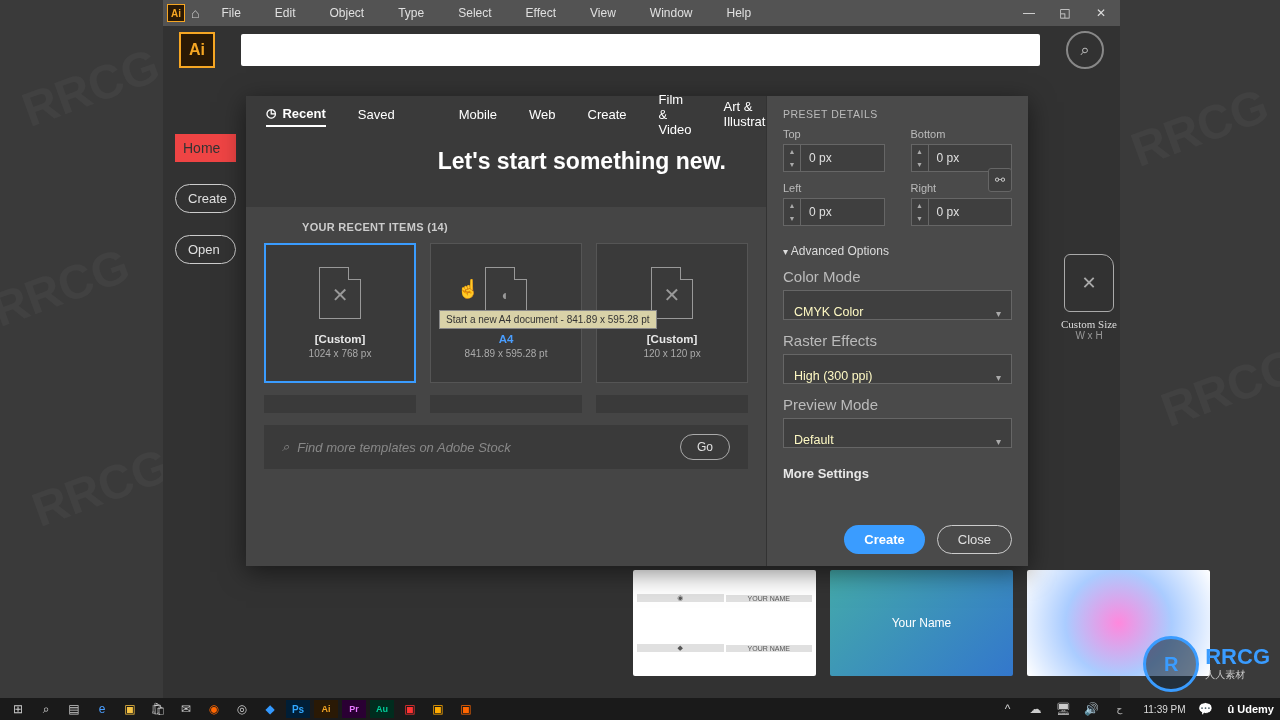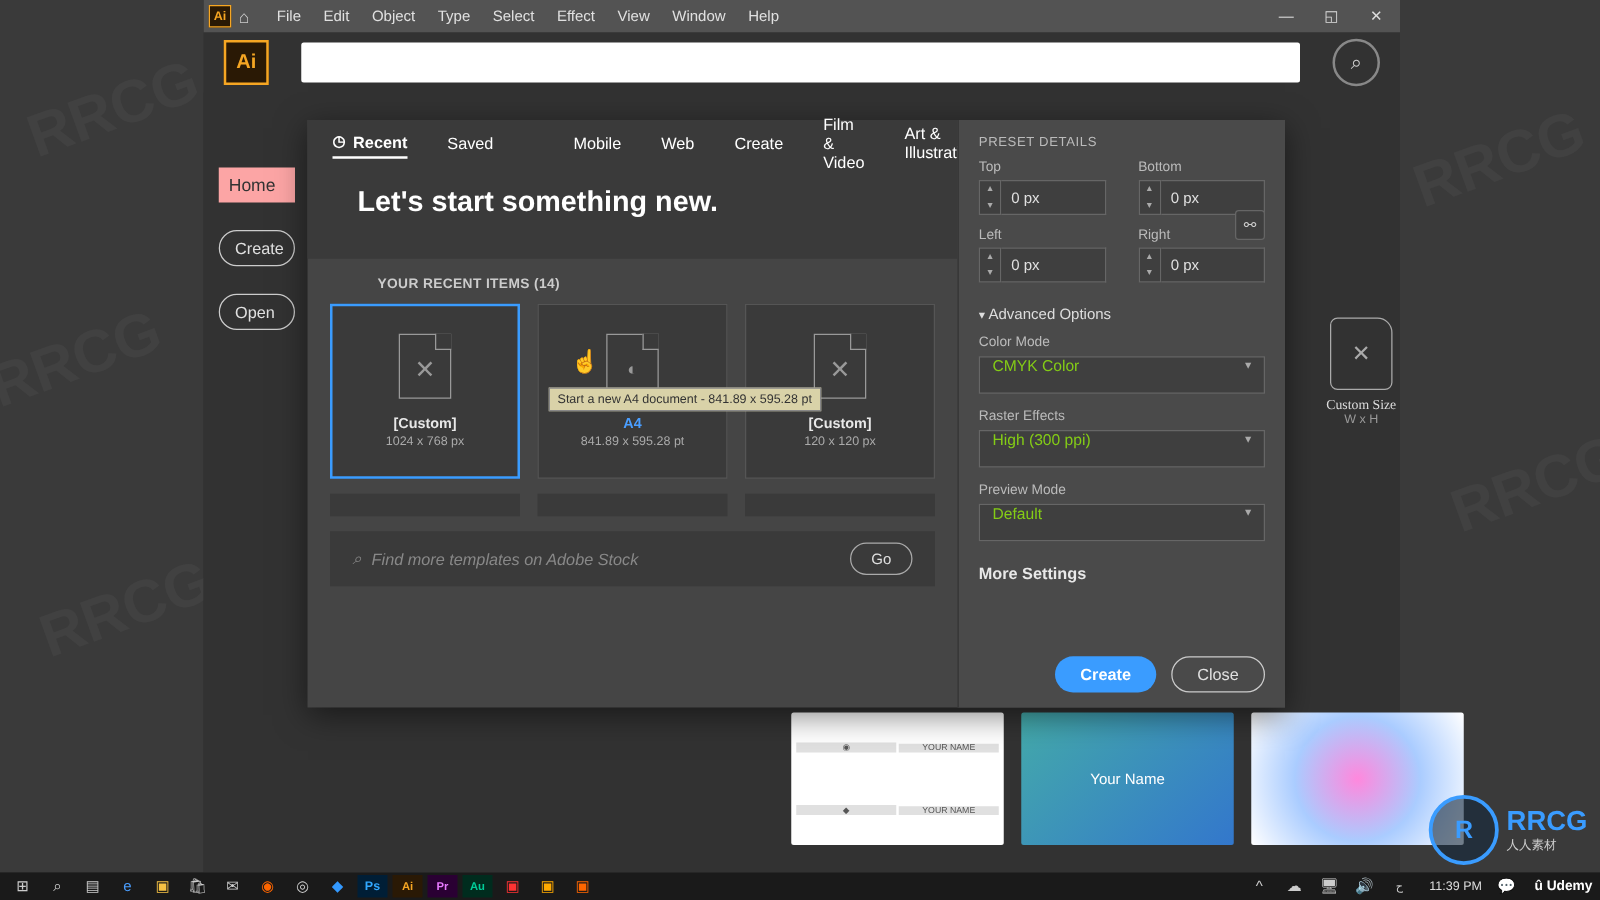"File" .menu-bar { gap: 2px -> 18px }
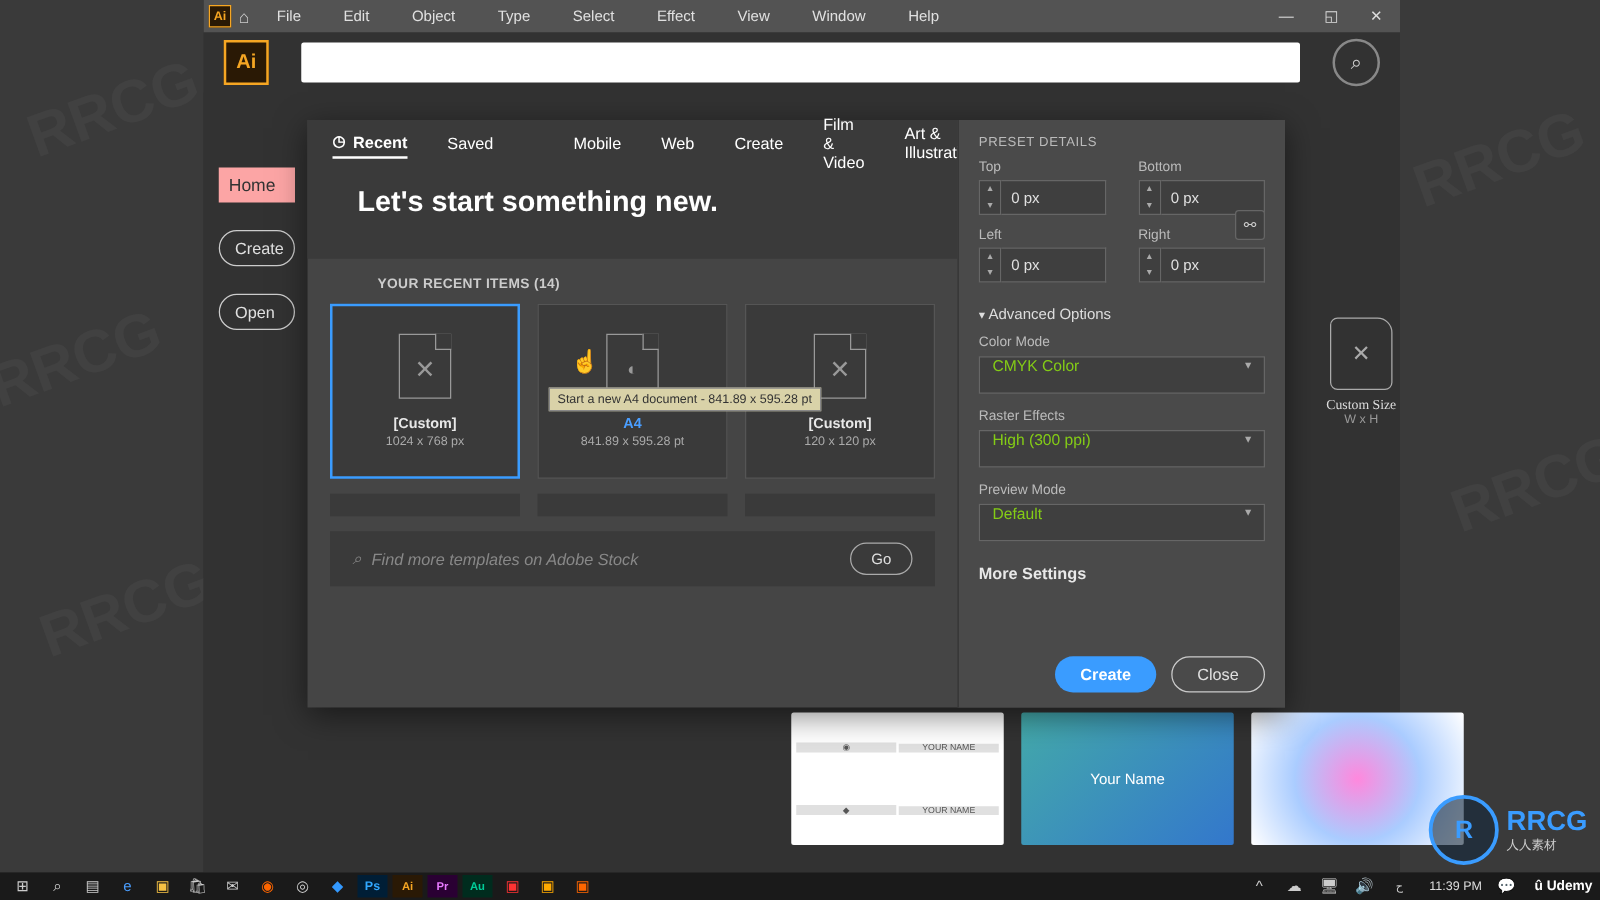"Home" .home-tab { background: #fca5a5 -> #ef4444 }
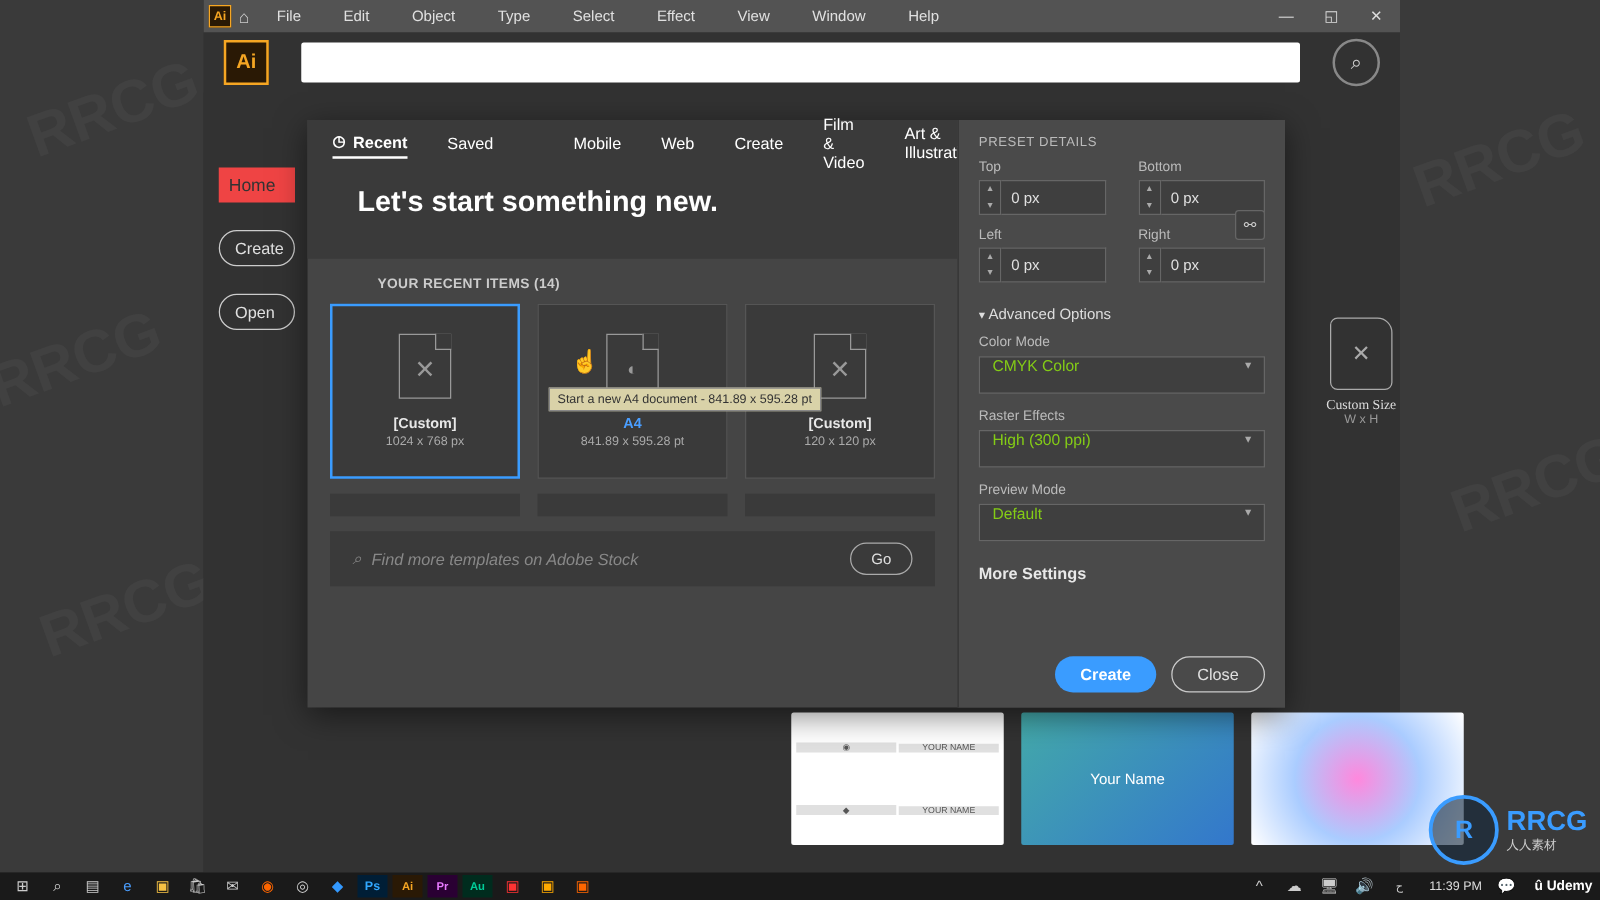"Let's start something new." .intro { text-align: left -> right }
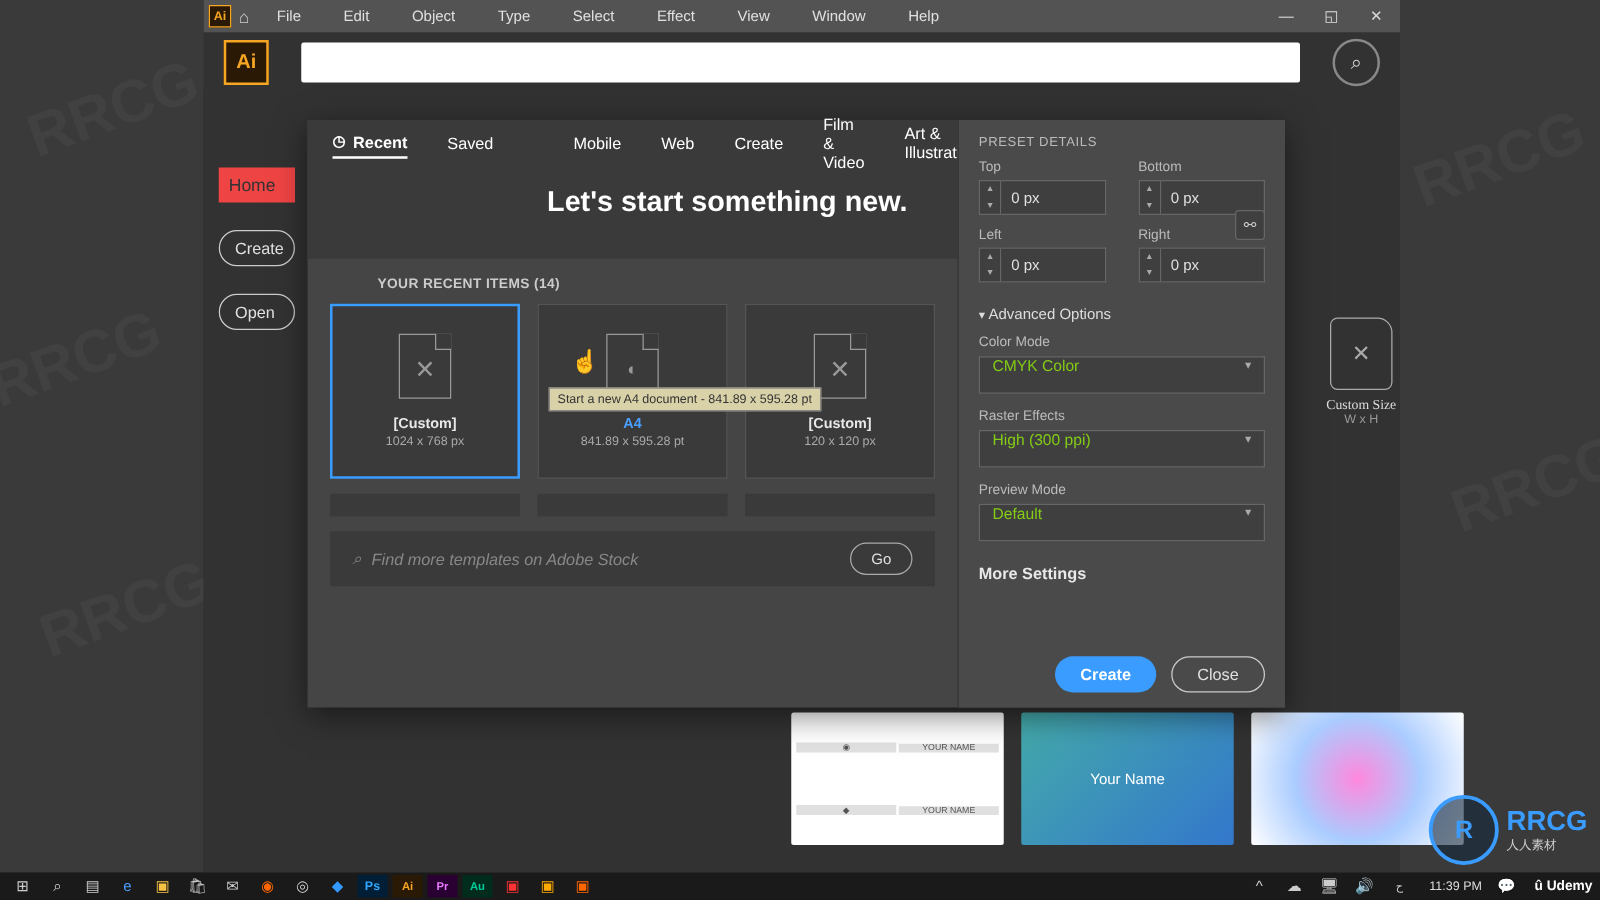"Color Mode" .sel-label { font-size: 11px -> 15px }
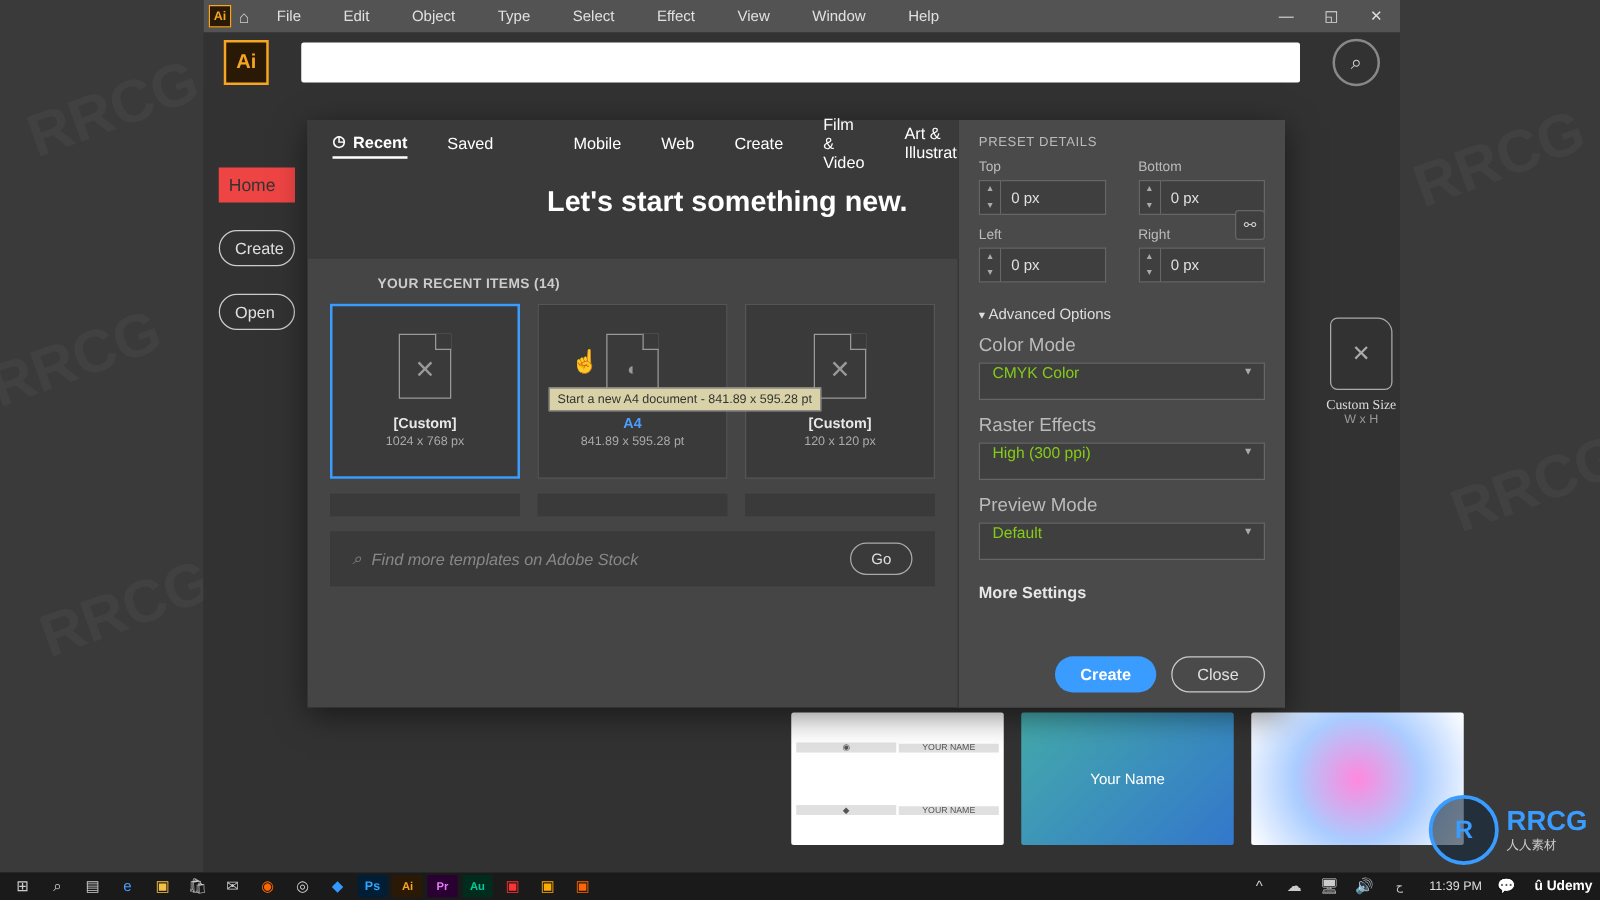"CMYK Color" .select-box { align-items: flex-start -> flex-end; color: #84cc16 -> #fef9c3 }
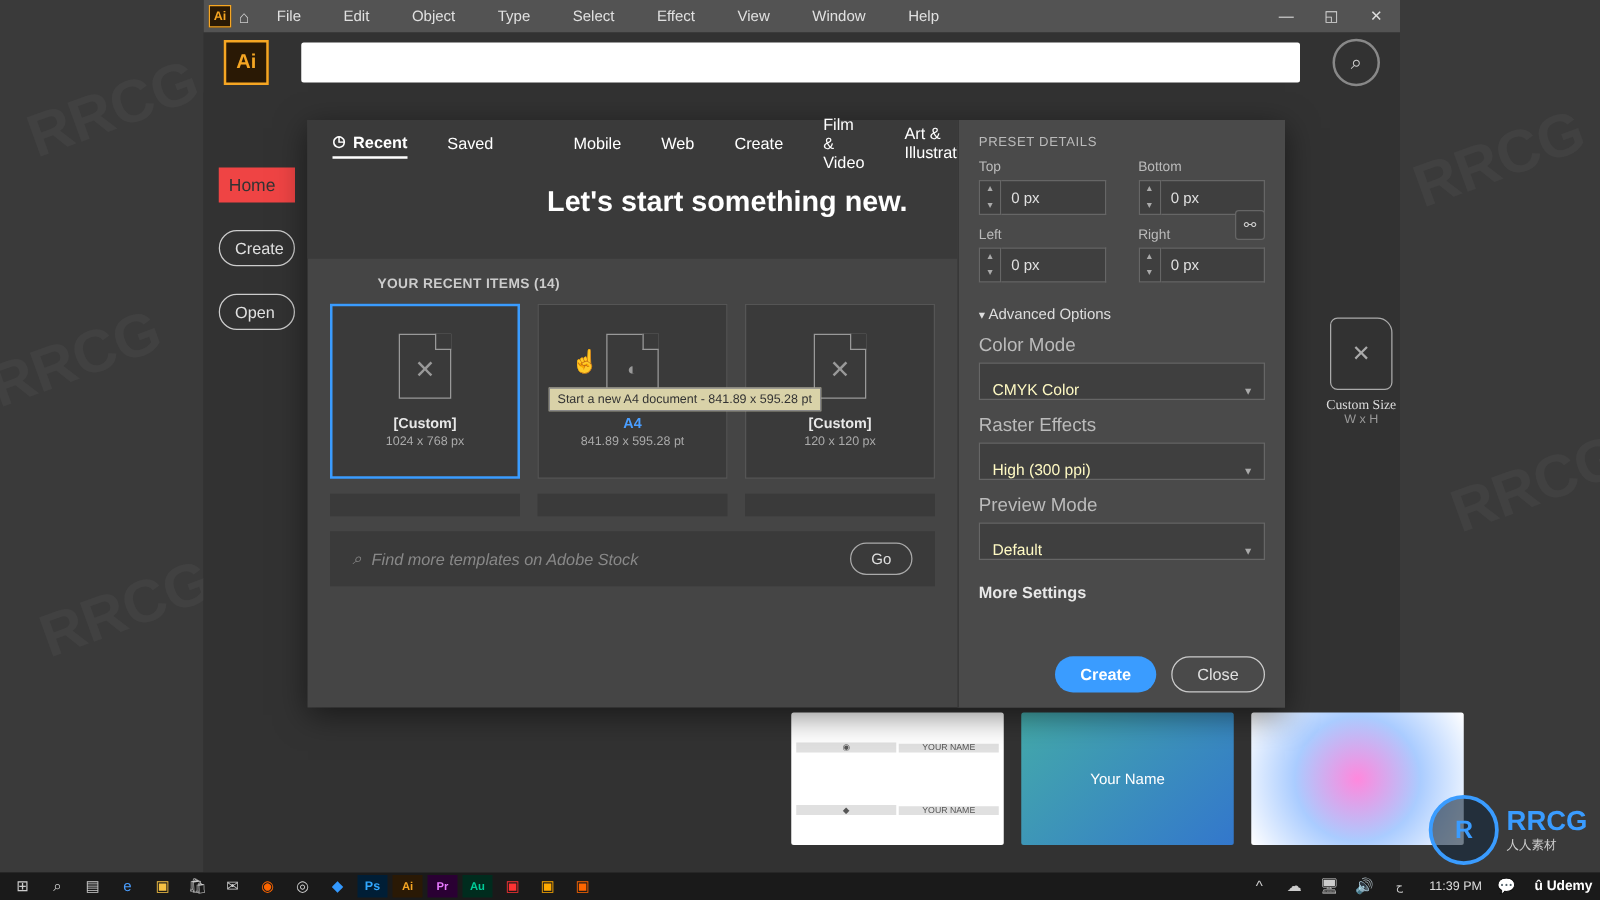"Your Name" .tmpl { width: 170px -> 183px }
